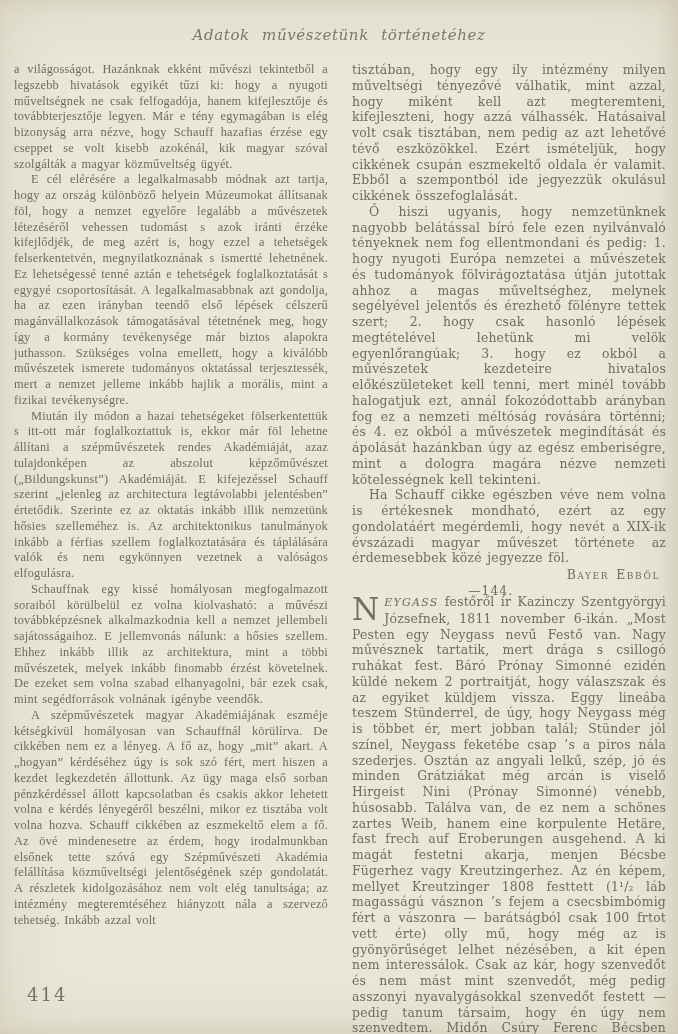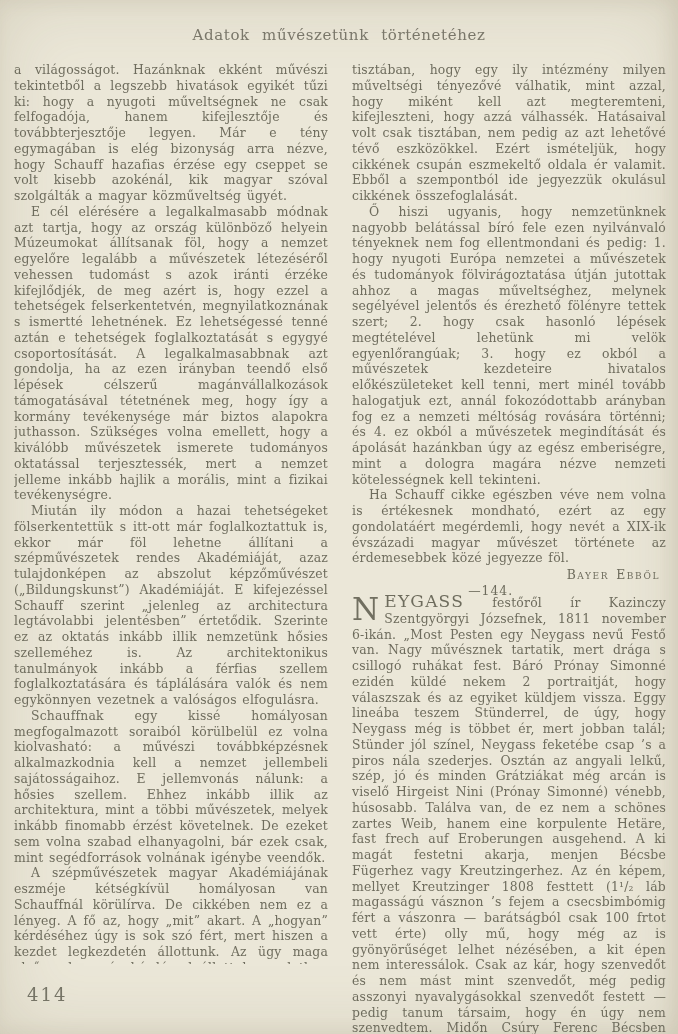"Adatok művészetünk történetéhez" .running-head { font-style: none -> italic }
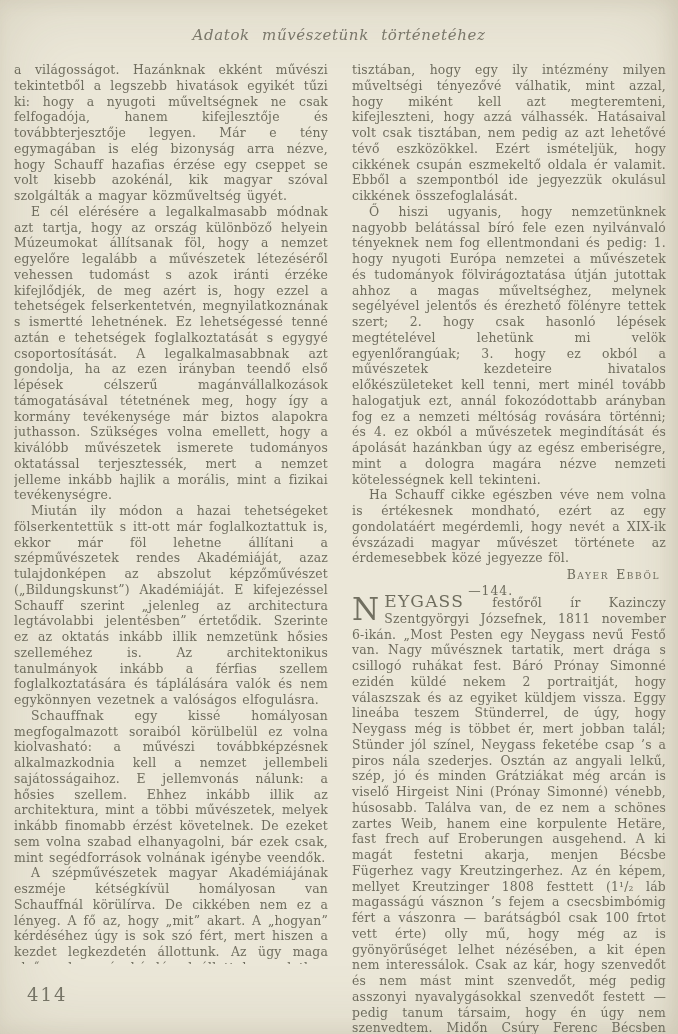"a világosságot. Hazánknak ekként művészi" .col.left { font-family: none -> Liberation Serif, serif }
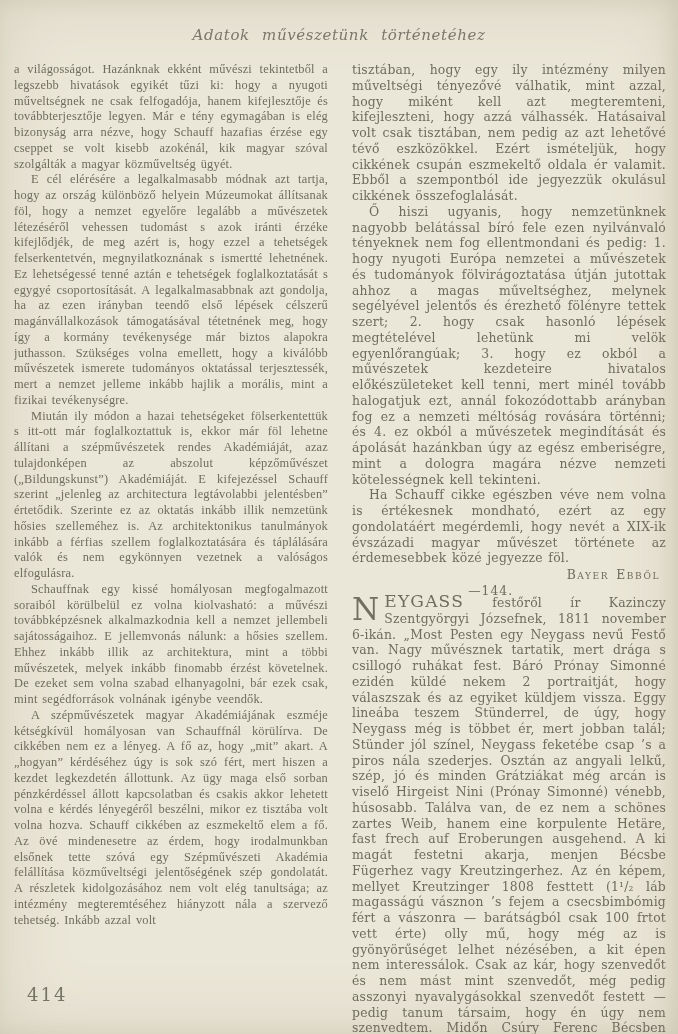"EYGASS" .lead-caps { font-size: 17px -> 11px; font-style: none -> italic }
